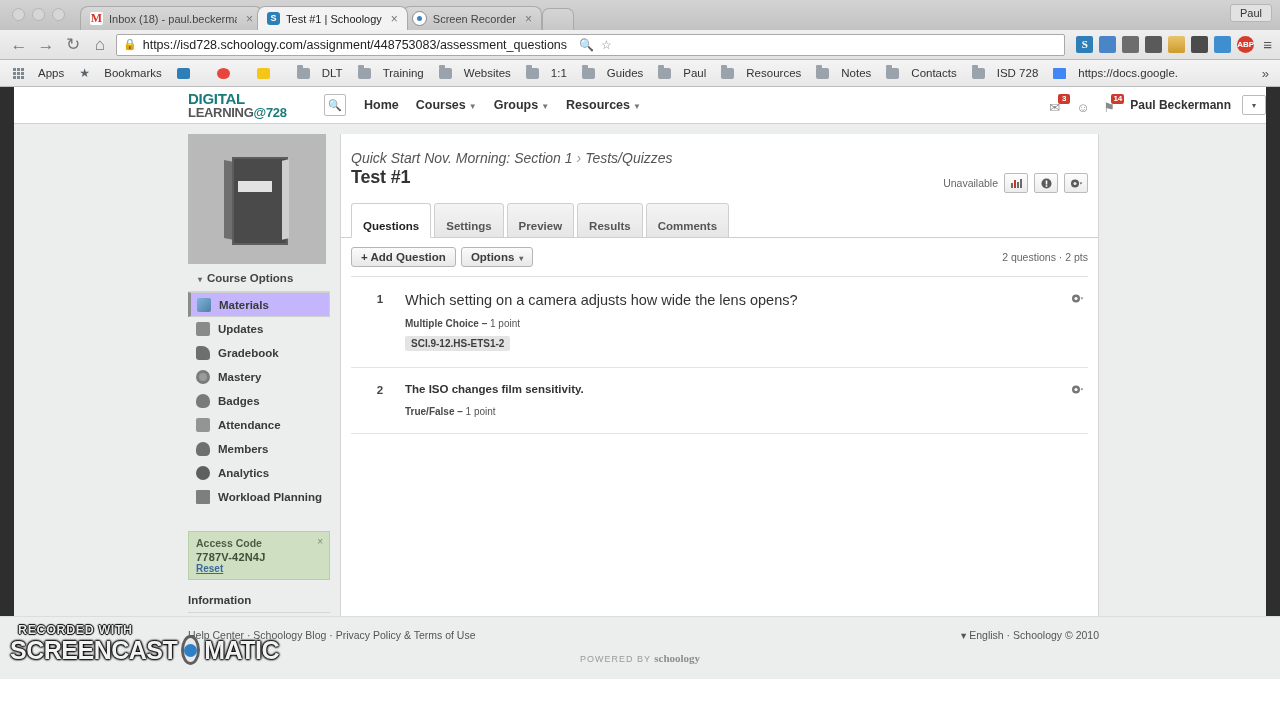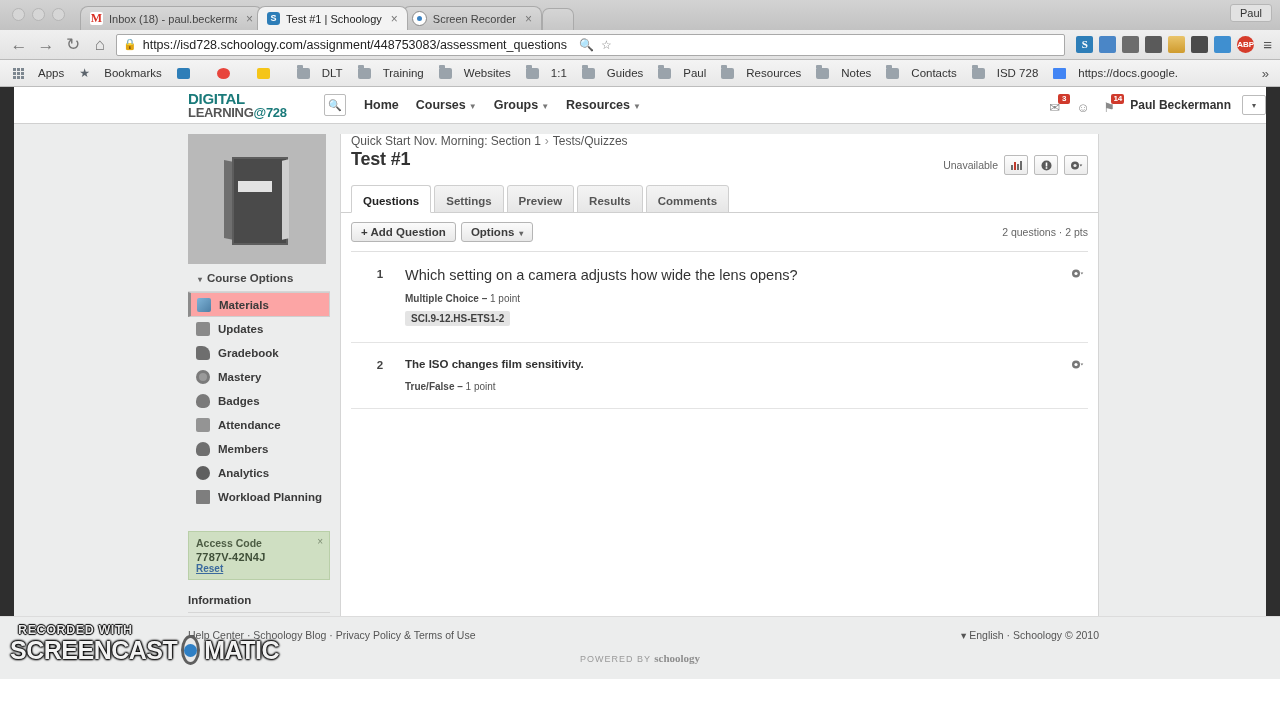"Quick Start Nov. Morning: Section" .crumb { font-size: 12px -> 14px; font-style: none -> italic; padding: 0 0 0 10px -> 16px 0 0 10px }
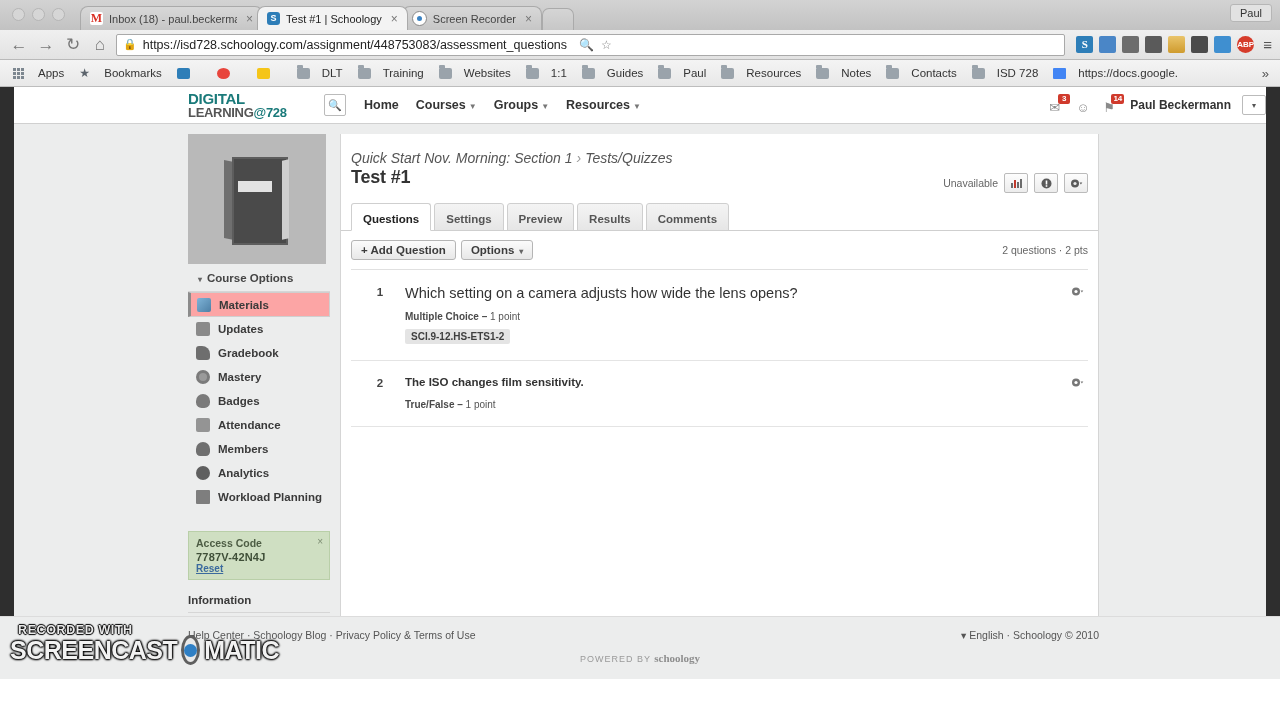"Questions" .ptab { padding: 9px 11px 5px 11px -> 16px 11px 5px 11px }
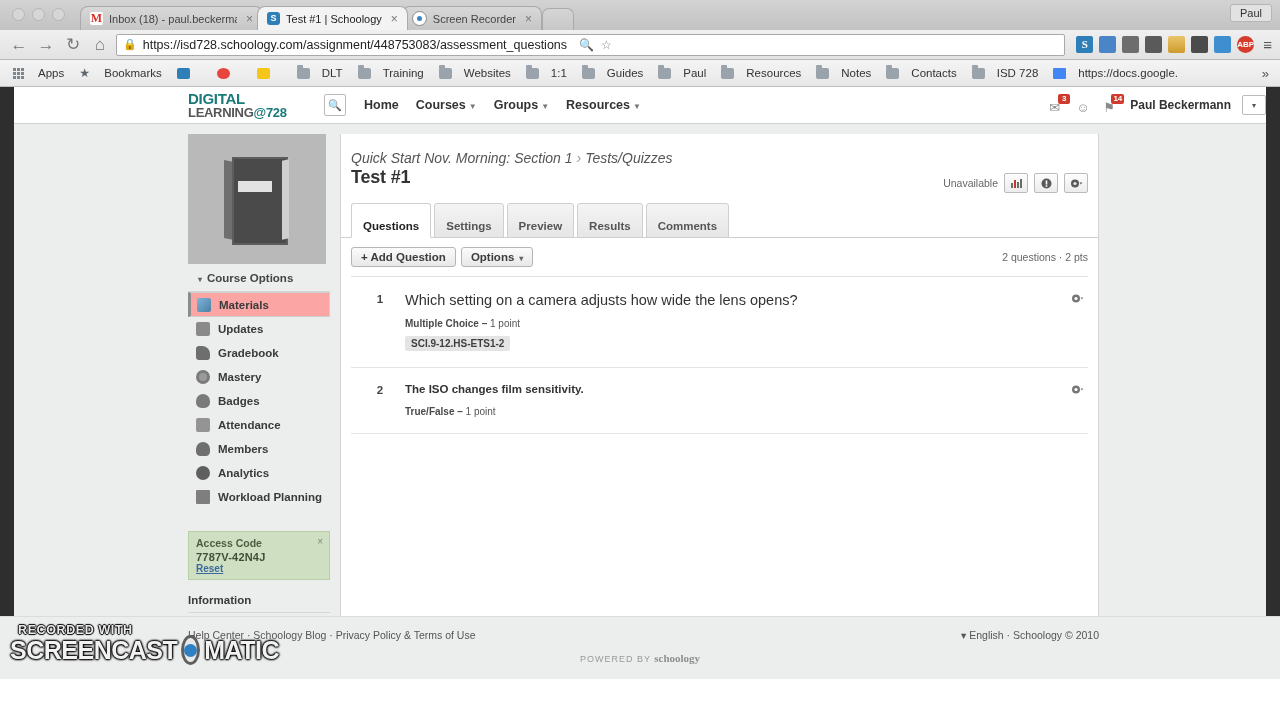"Materials" .navitem.active { background: #fca5a5 -> #c4b5fd }
